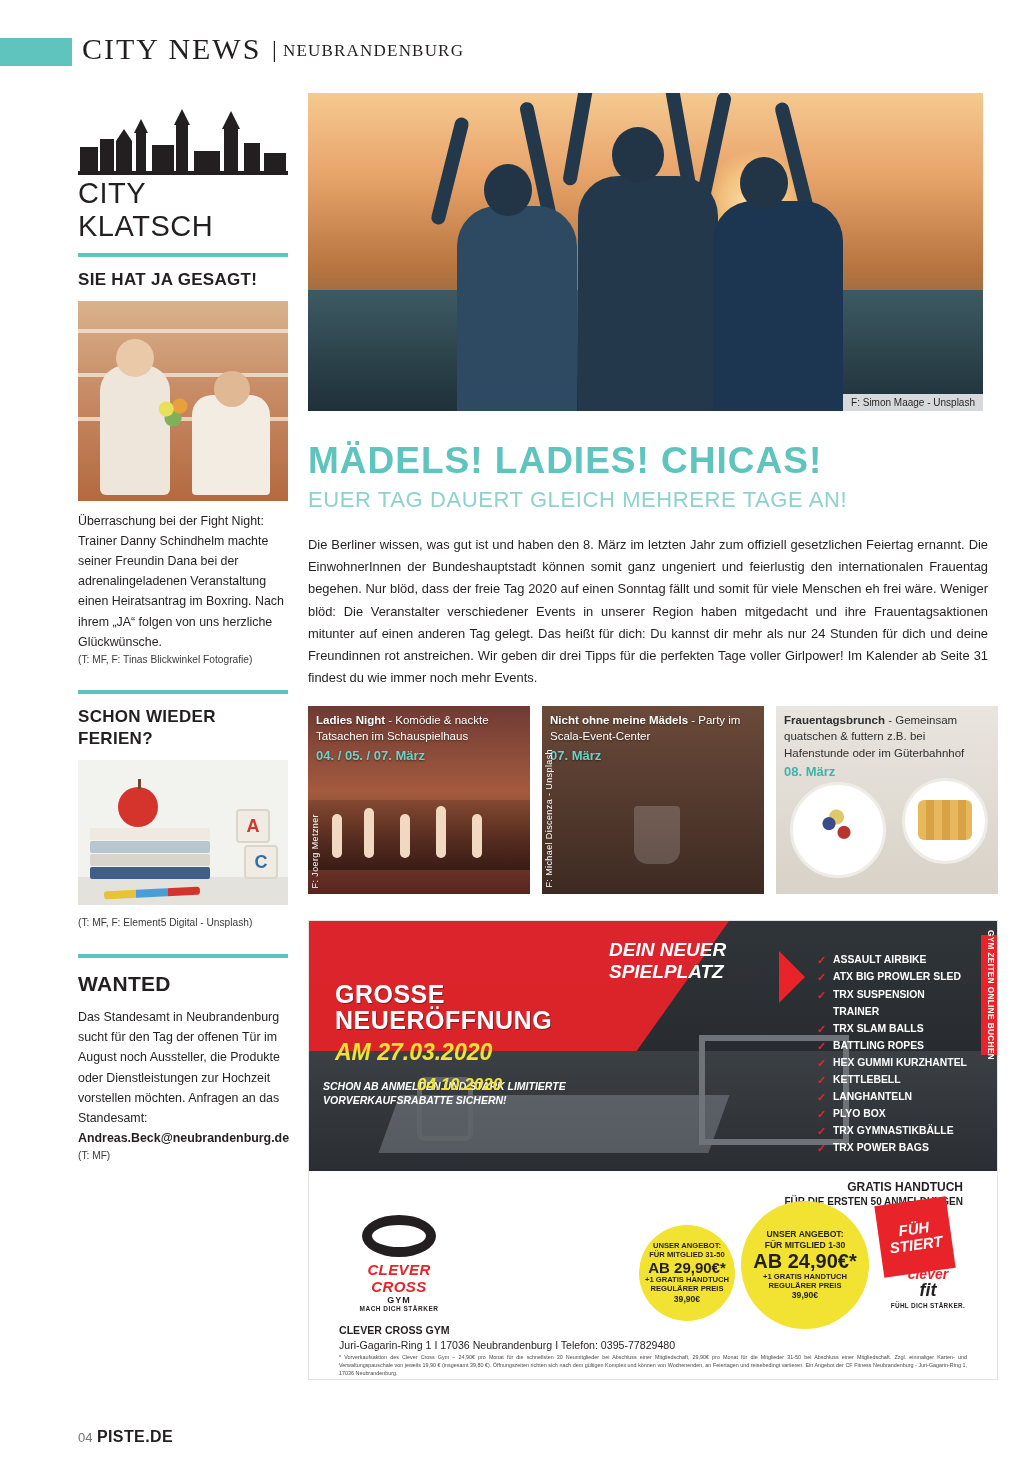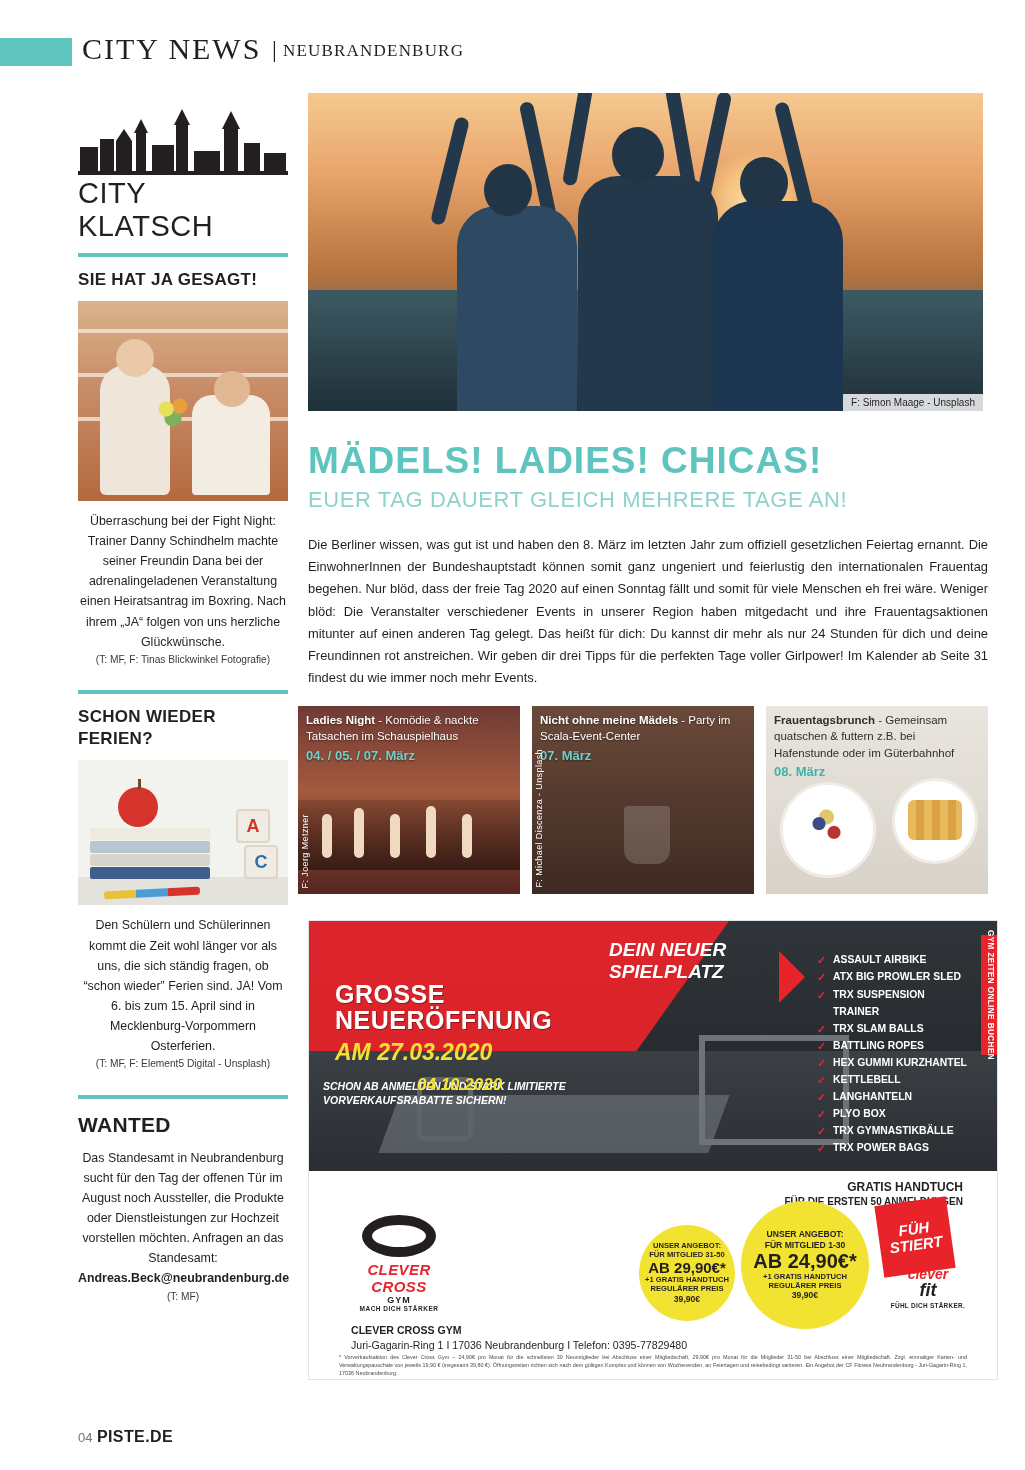"Überraschung bei der Fight Night:" .block-body { text-align: center -> none }
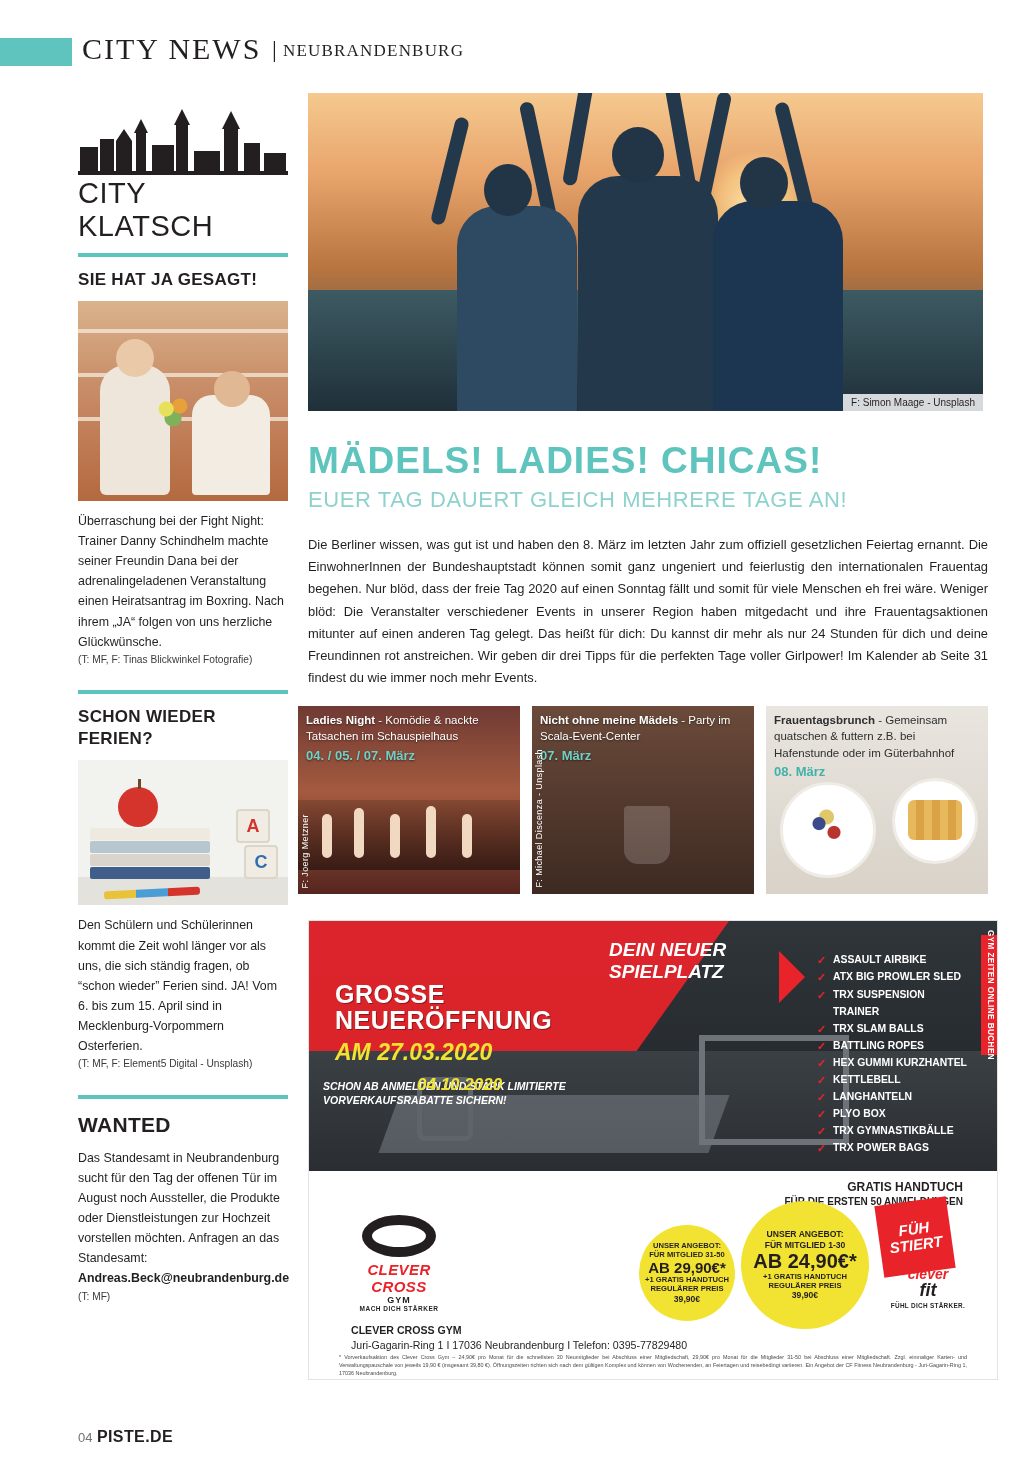"Ladies Night - Komödie &" .cards { left: 298px -> 308px }
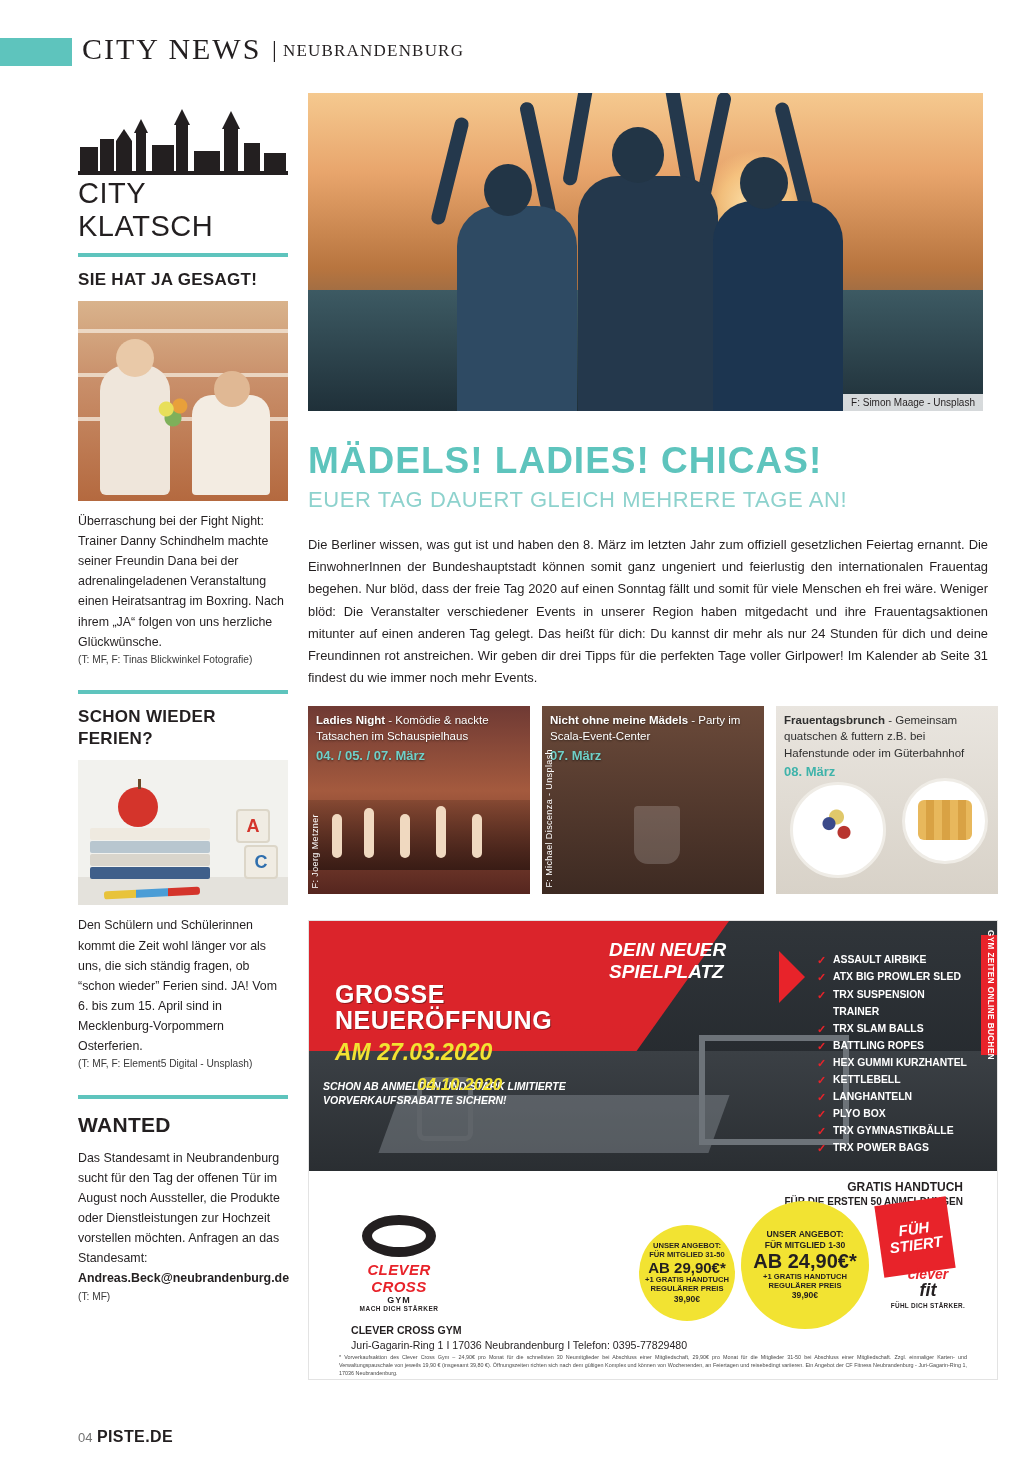"Den Schülern und Schülerinnen kommt" div.block-body { html: <div>Den Schülern und Schülerinnen kommt die Zeit wohl länger vor als uns, die sich ständig fragen, ob “schon wieder” Ferien sind. JA! Vom 6. bis zum 15. April sind in Mecklenburg-Vorpommern Osterferien.</div> -> none }
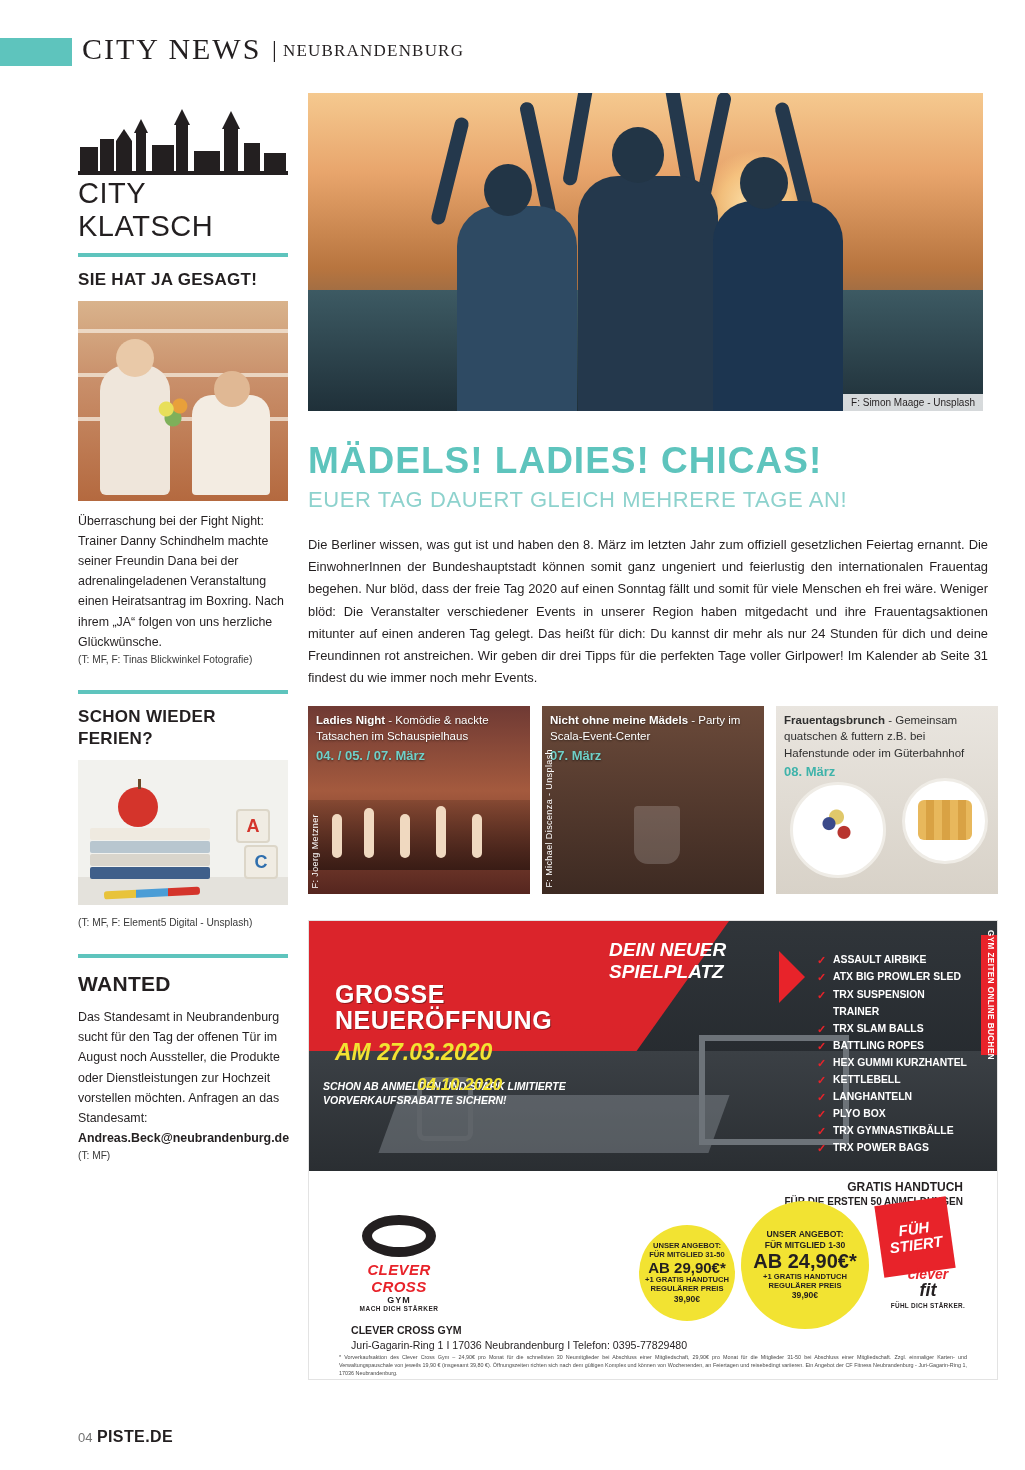"CLEVER CROSS GYM" .ad-addr { margin-left: 12px -> none }
